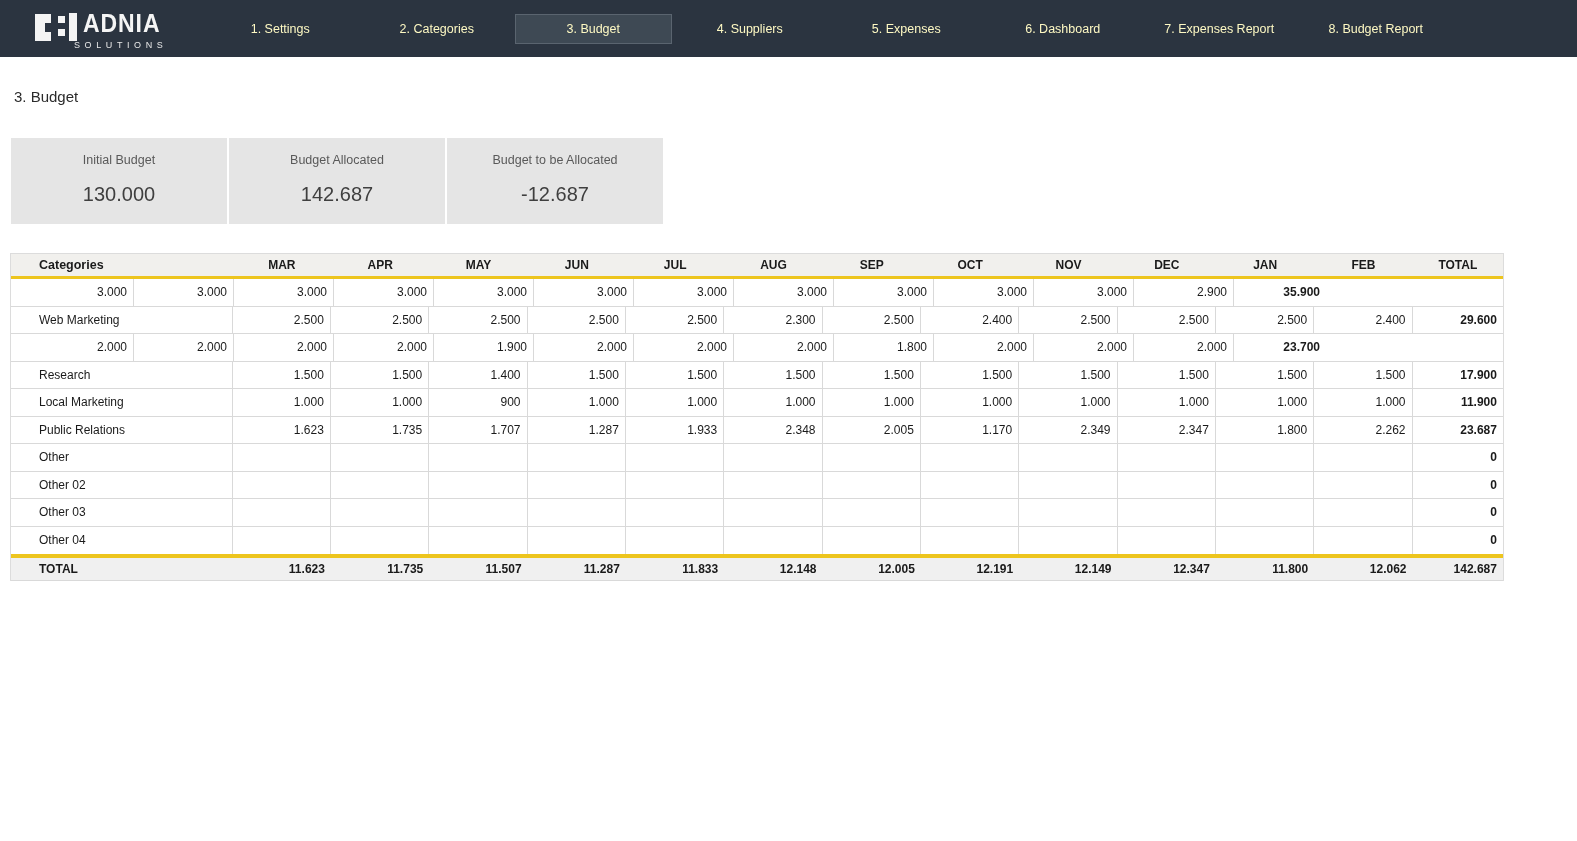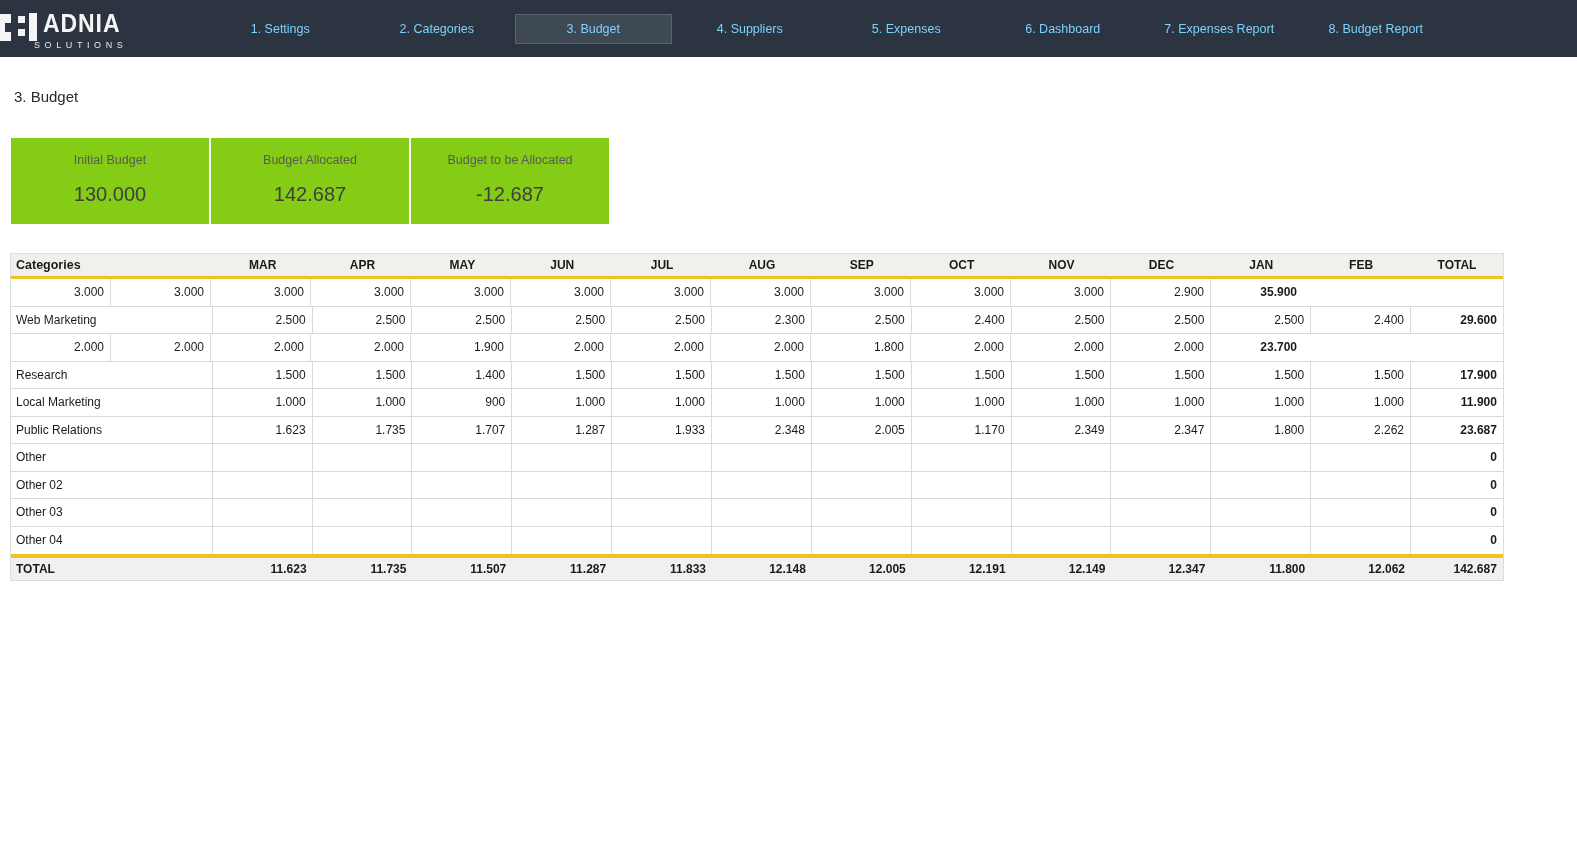"ADNIA" .navbar { padding-left: none -> 40px }
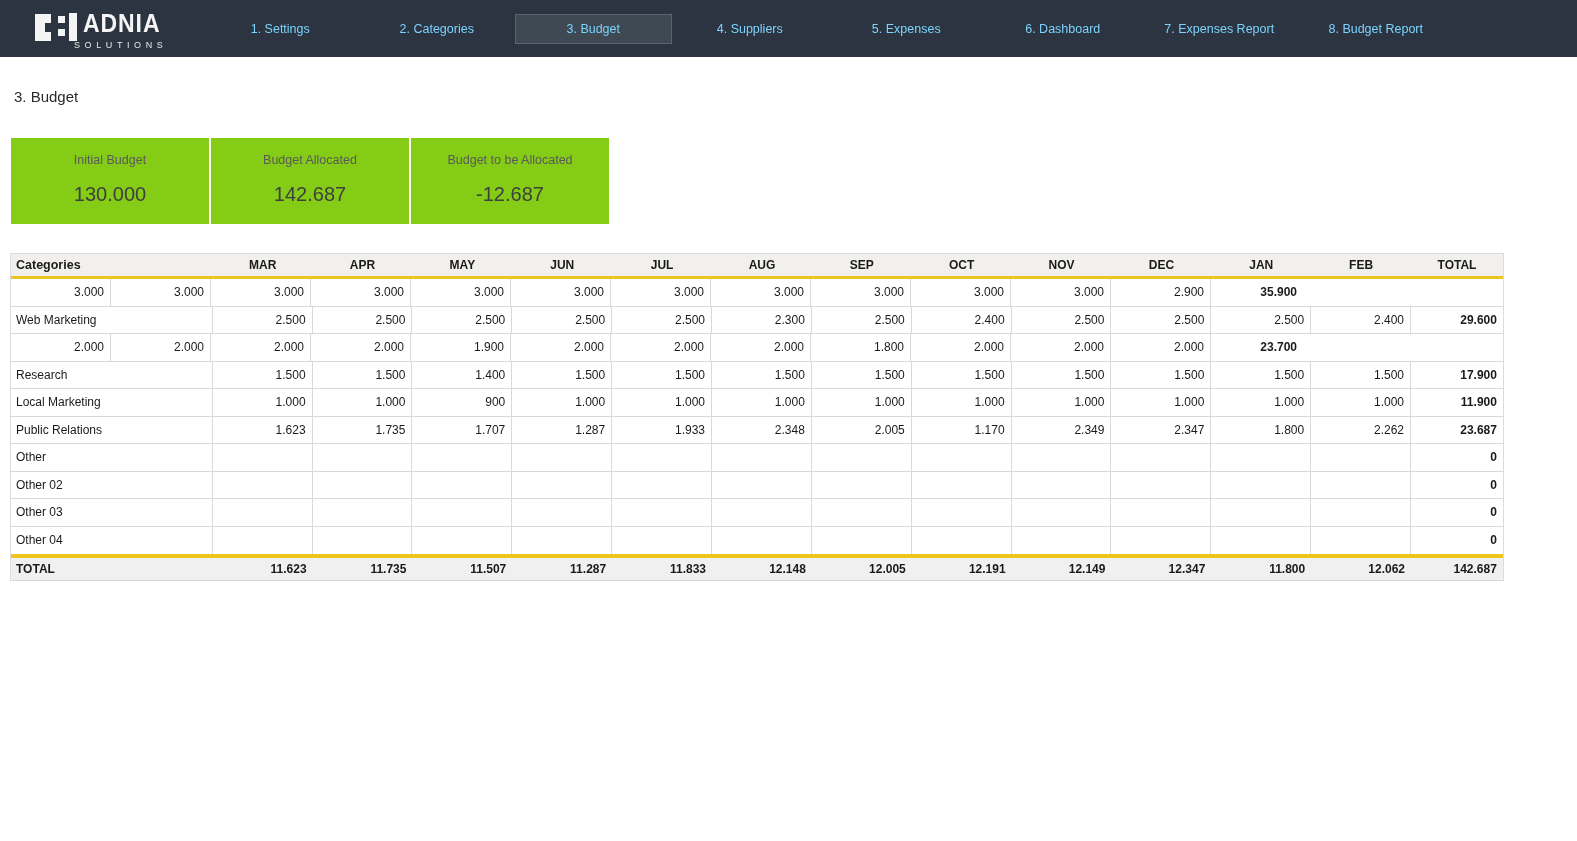"1. Settings" .tab { color: #7dd3fc -> #fef9c3 }
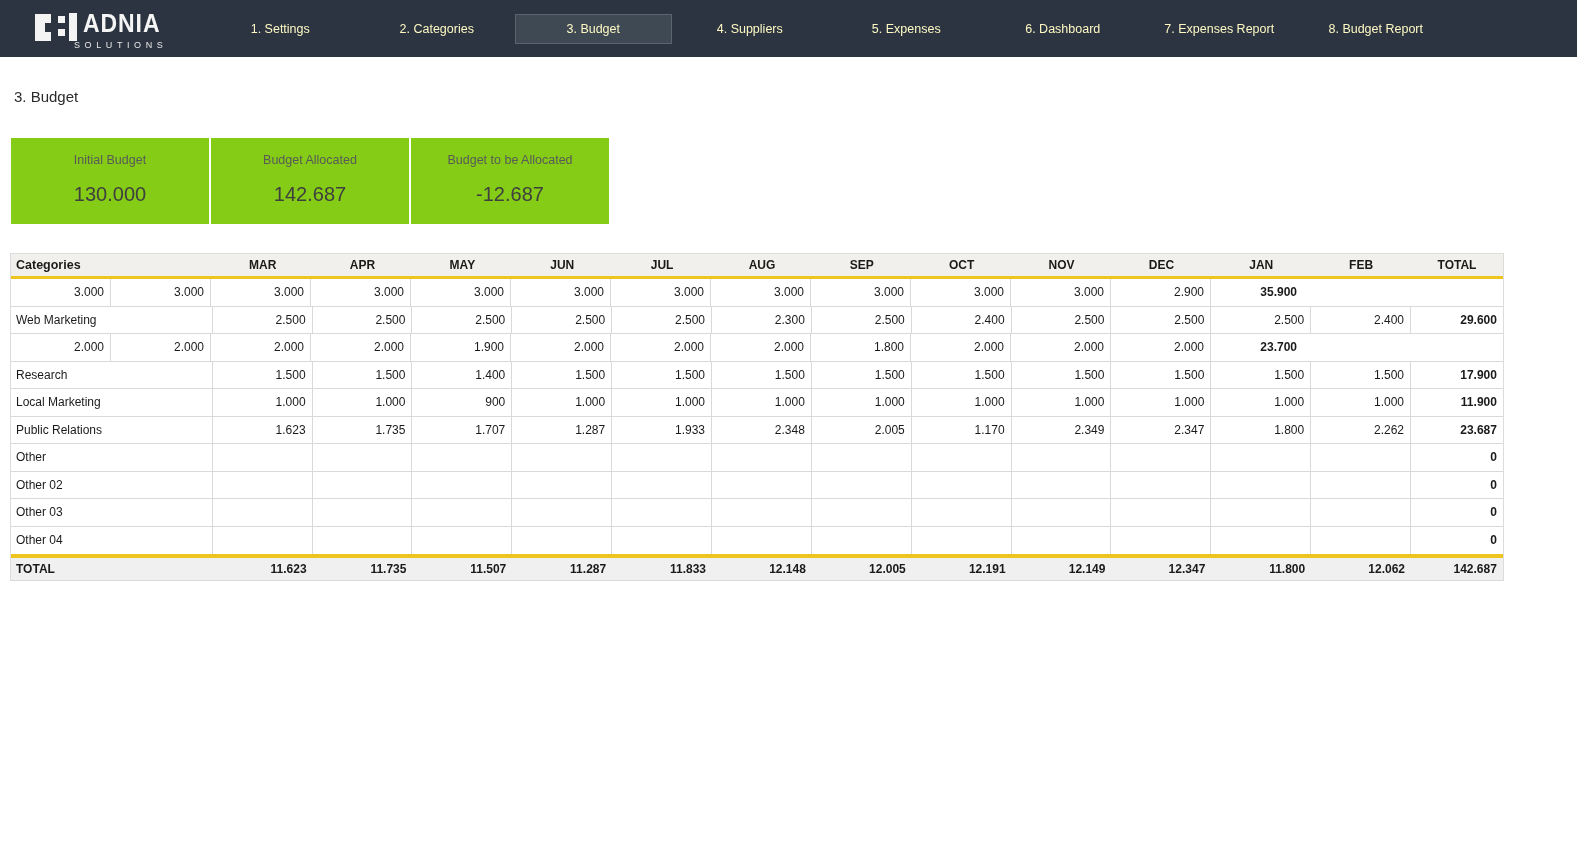"Initial Budget" .card { background: #84cc16 -> #e5e5e5; width: 198px -> 216px }
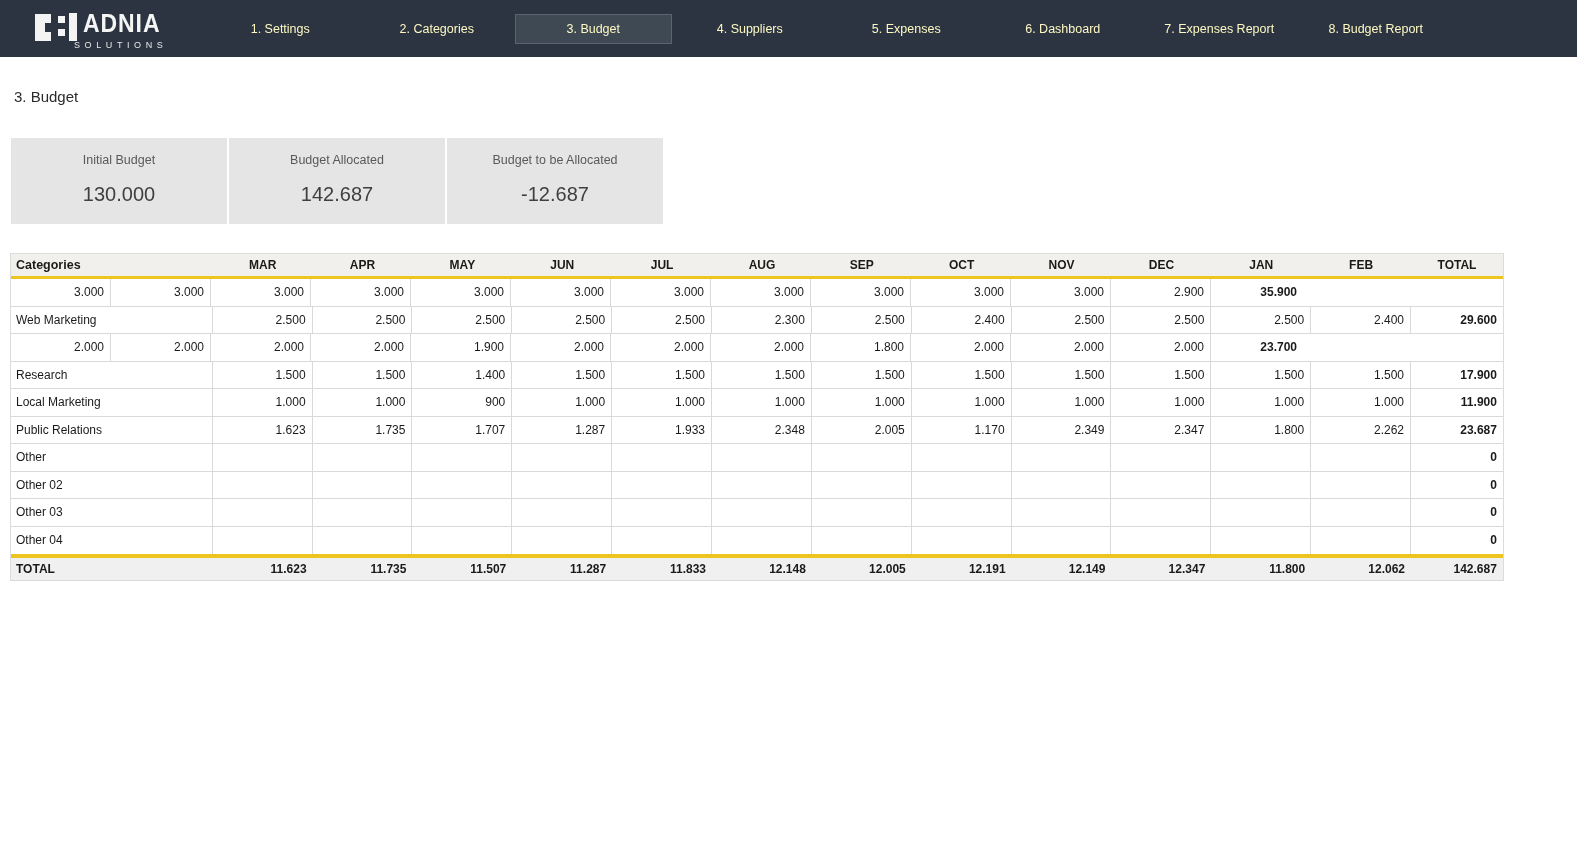"Categories" .trow { padding-left: none -> 23px }
